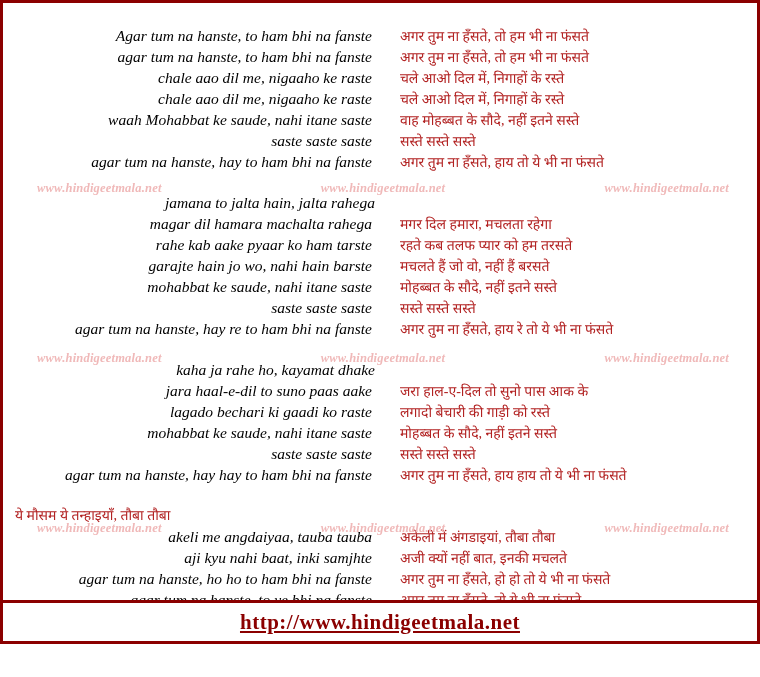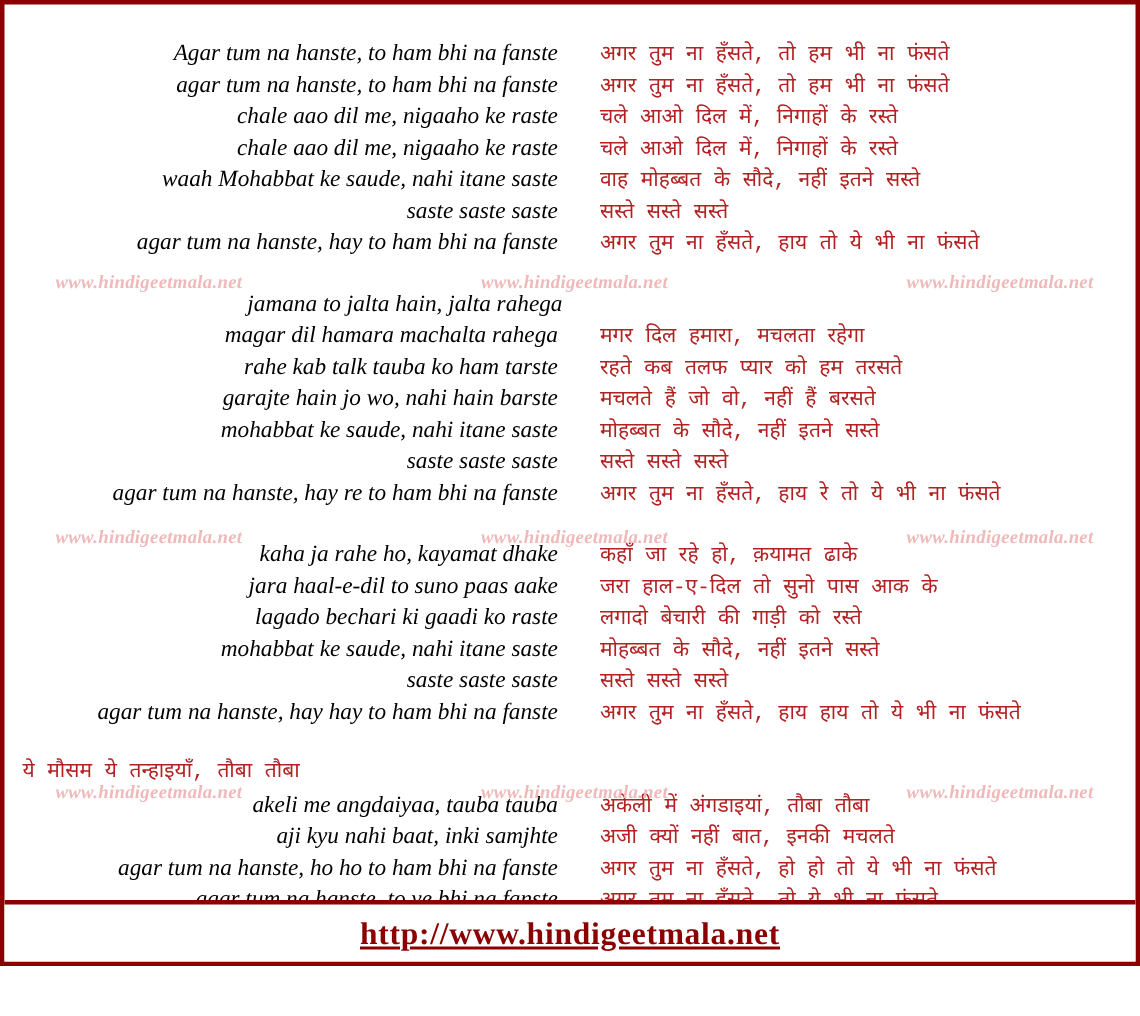"अगर तुम ना हँसते, तो" .deva { font-family: Liberation Mono, monospace -> Liberation Serif, serif }
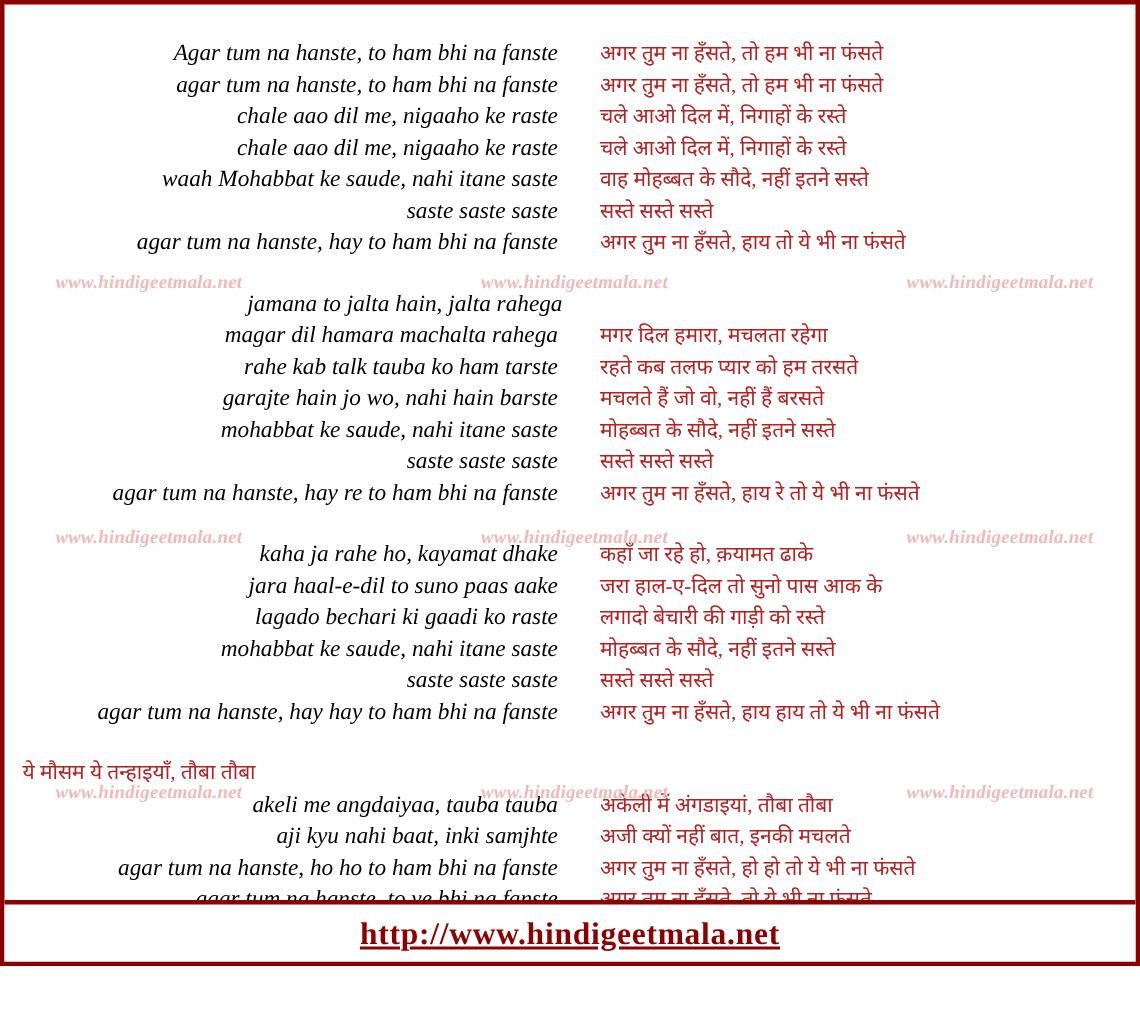"rahe kab talk tauba ko" span.roman { text: talk tauba -> aake pyaar }
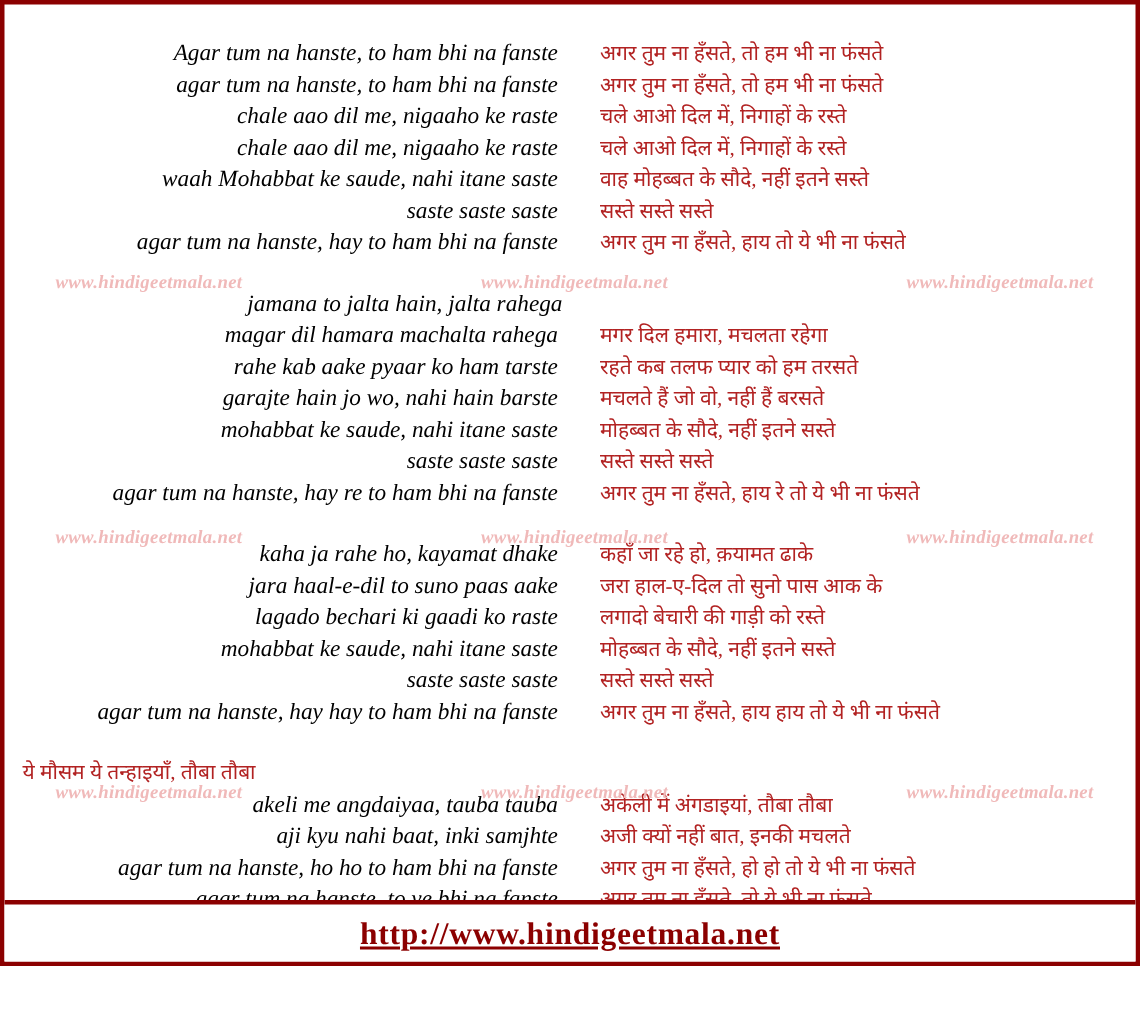"कहाँ जा रहे हो, क़यामत" span.deva { html: <span>कहाँ जा रहे हो, क़यामत ढाके</span> -> none }
